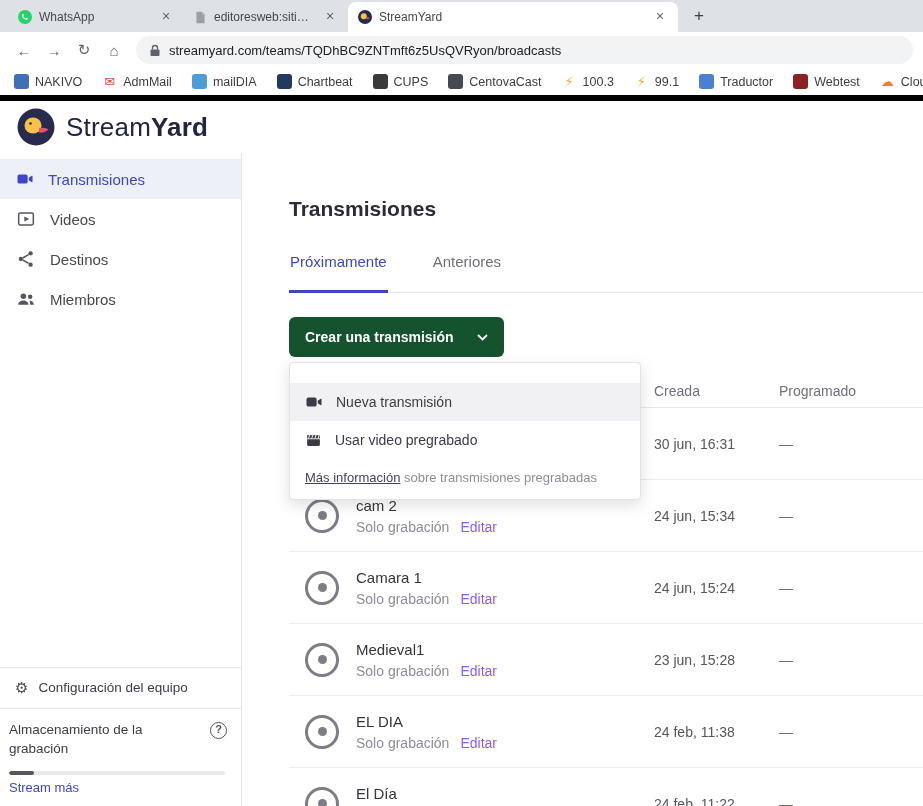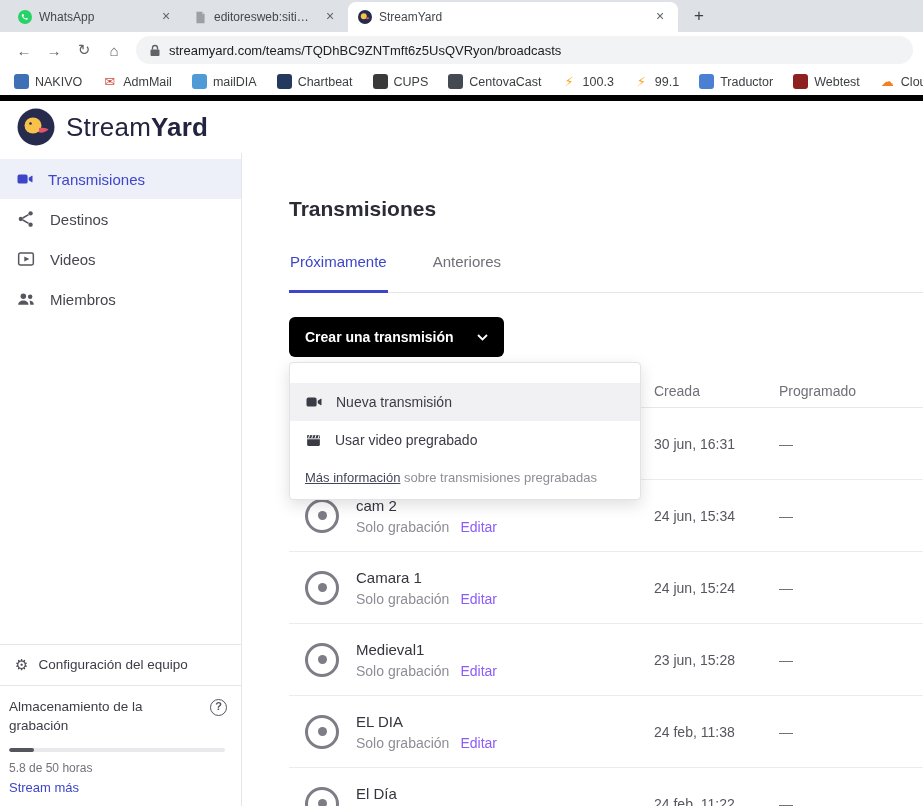"Destinos" div.side-item { order: before "Videos" -> after "Videos" }
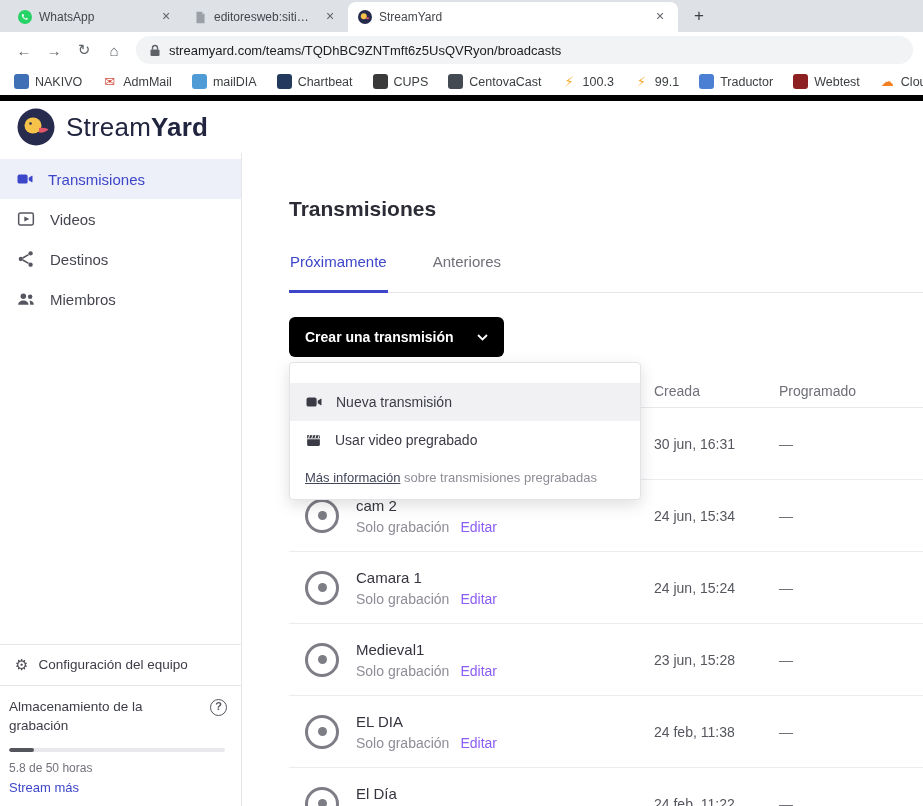"Crear una transmisión" .create-btn { background: #000000 -> #14532d }
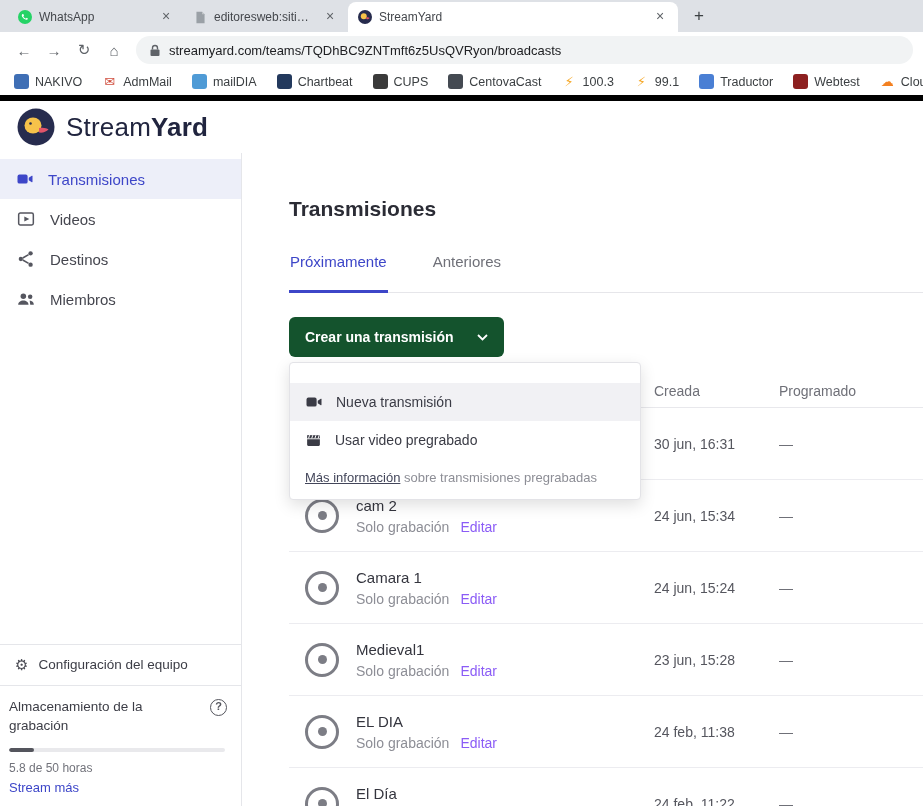"5.8 de 50 horas" div.usage { html: <div>5.8 de 50 horas</div> -> none }
